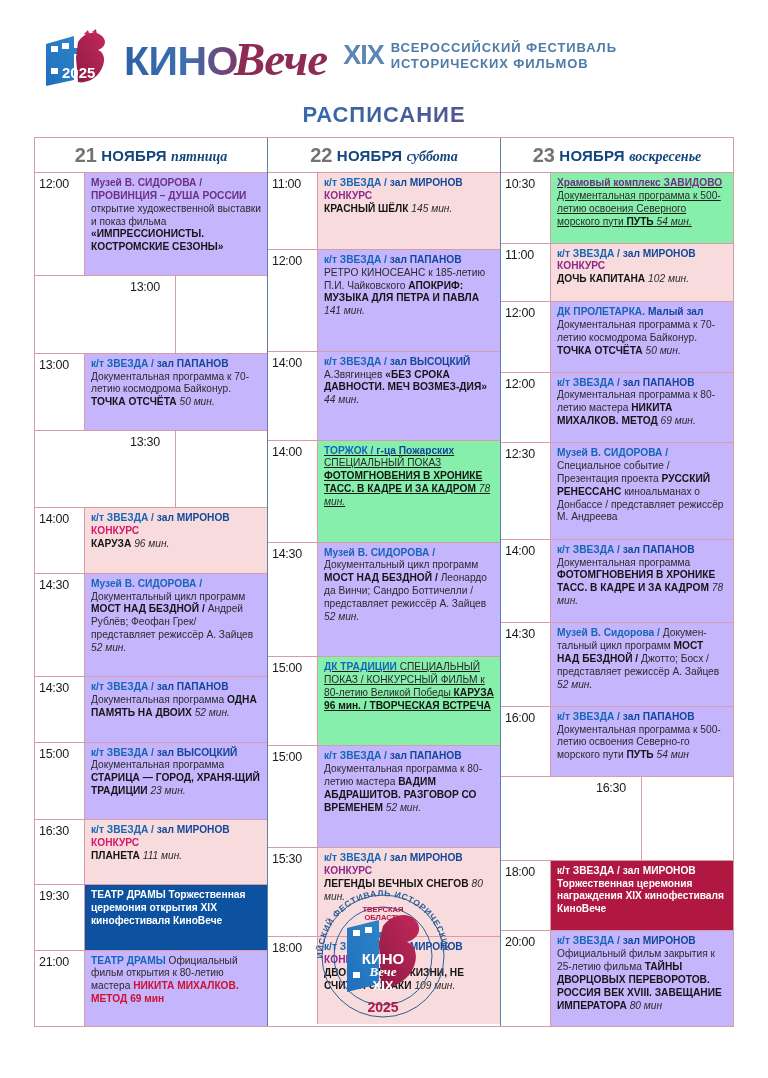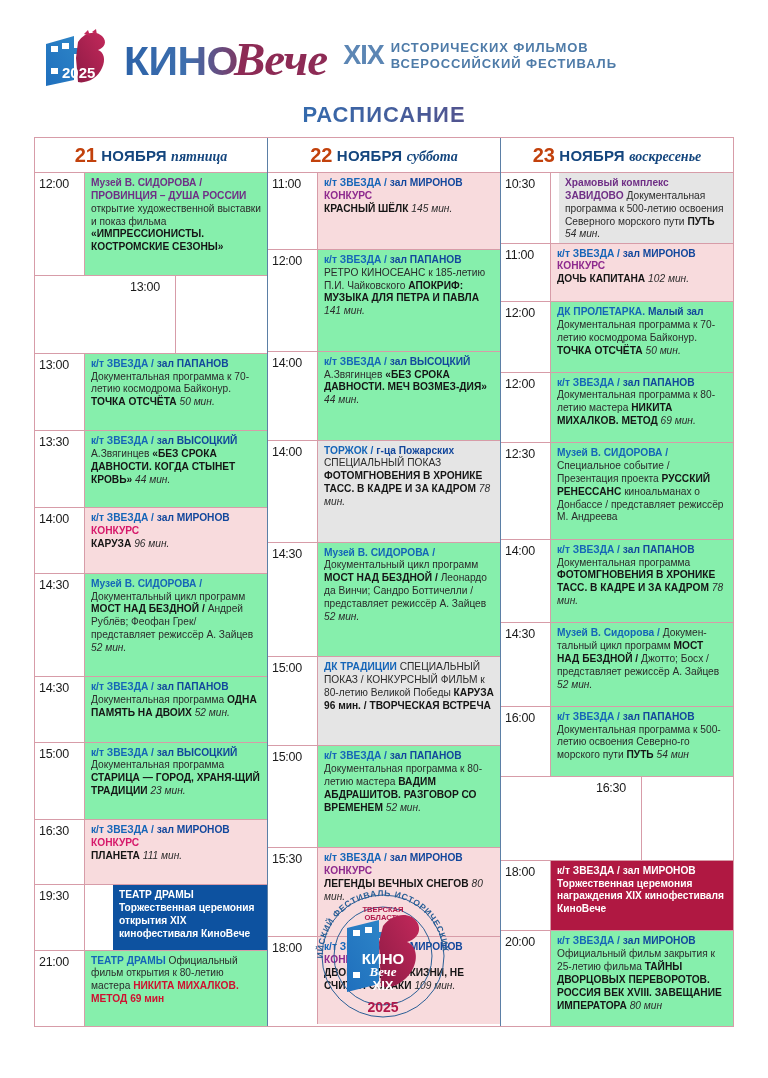"ИСТОРИЧЕСКИХ ФИЛЬМОВ" div { order: before "ВСЕРОССИЙСКИЙ ФЕСТИВАЛЬ" -> after "ВСЕРОССИЙСКИЙ ФЕСТИВАЛЬ" }
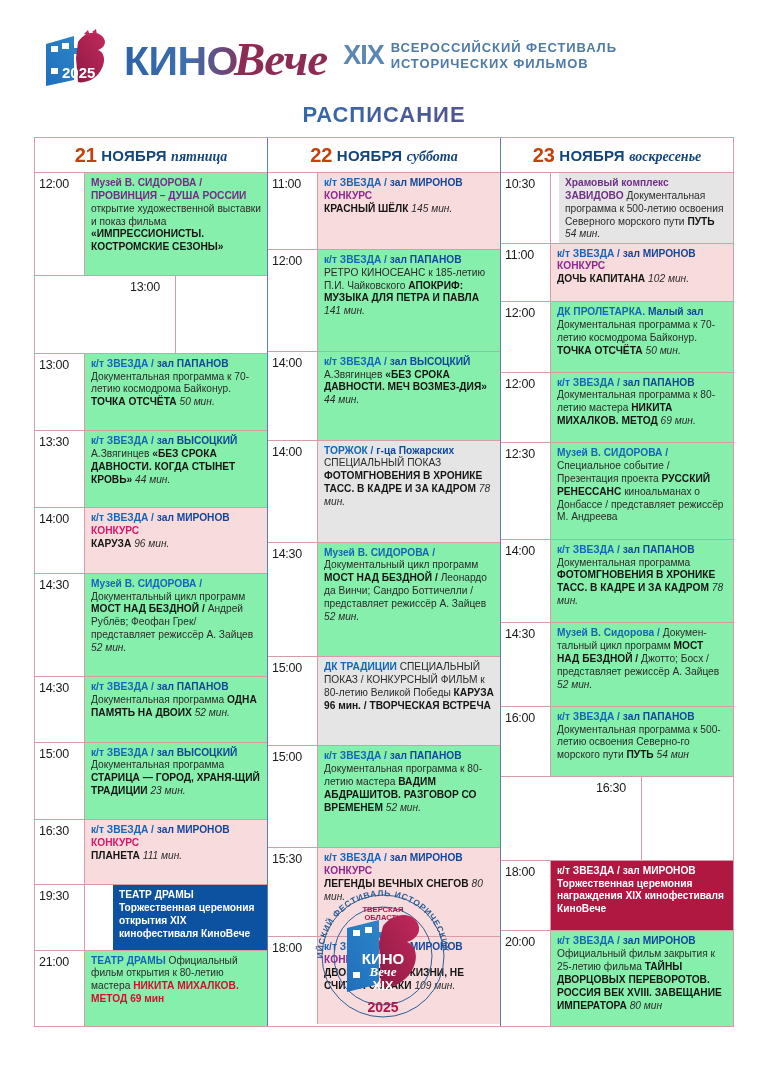"21" .day-num { color: #c2410c -> #737373 }
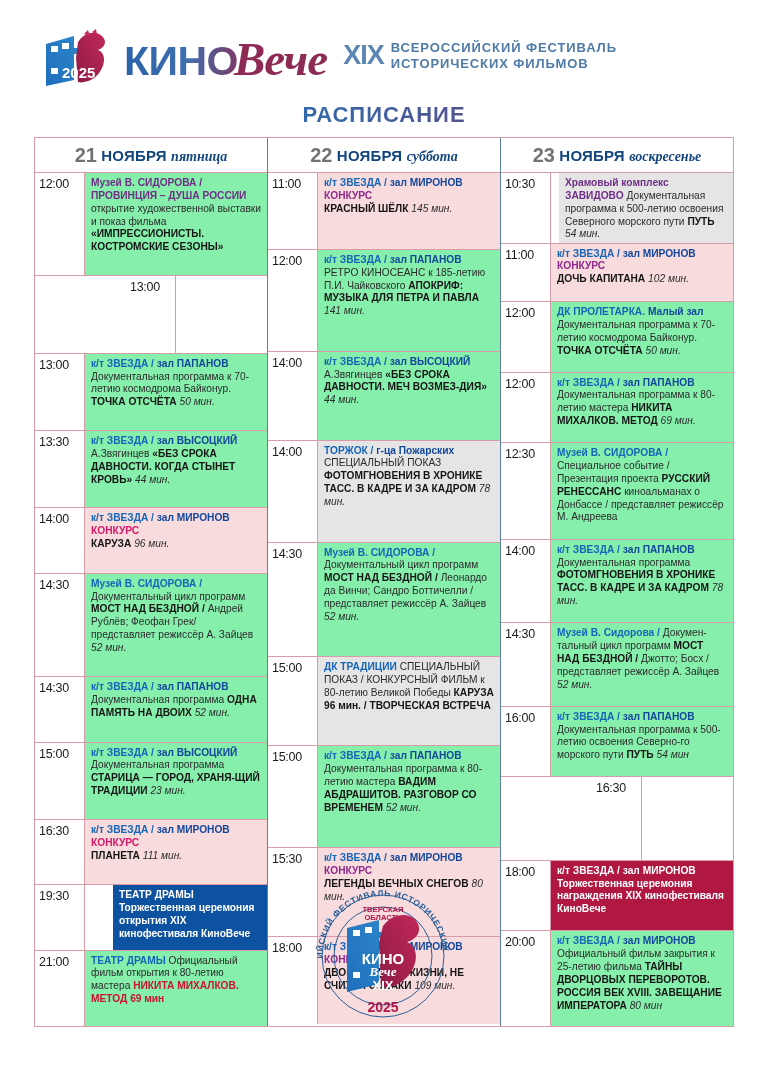"Музей В. СИДОРОВА / ПРОВИНЦИЯ" .tint-plain { background: #86efac -> #c4b5fd }
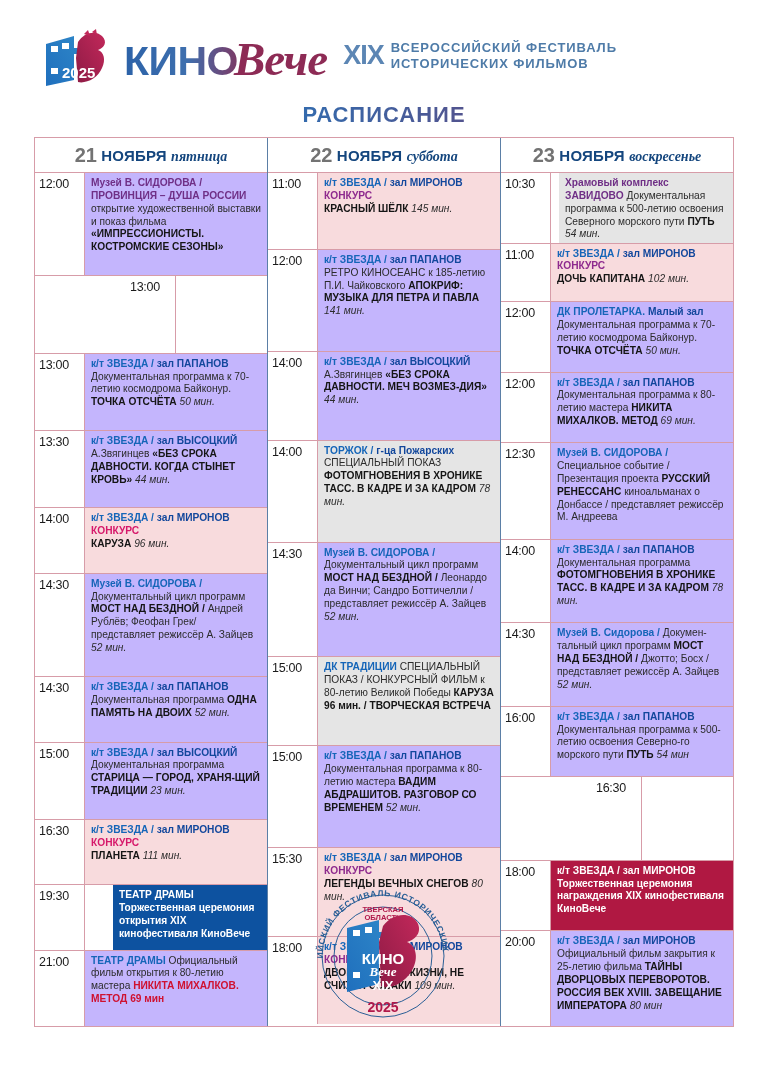"10:30" div.row { gap: 8px -> none }
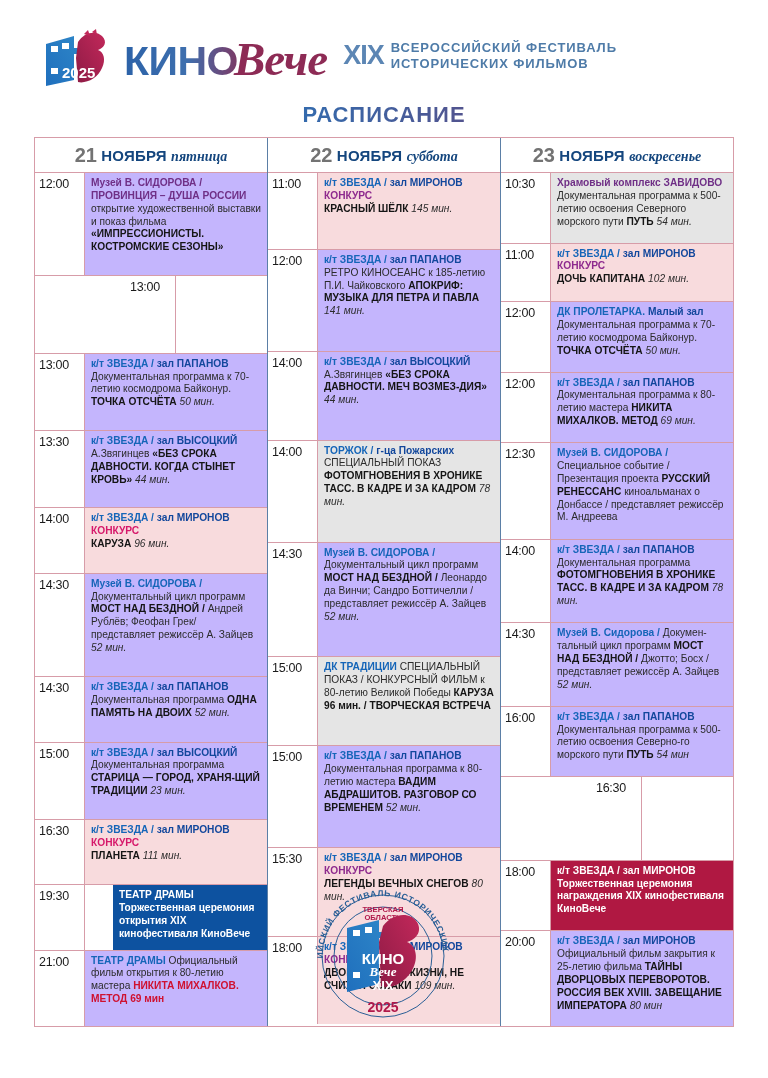"Храмовый комплекс ЗАВИДОВО" .tint-green { background: #e5e5e5 -> #86efac; text-decoration: none -> underline }
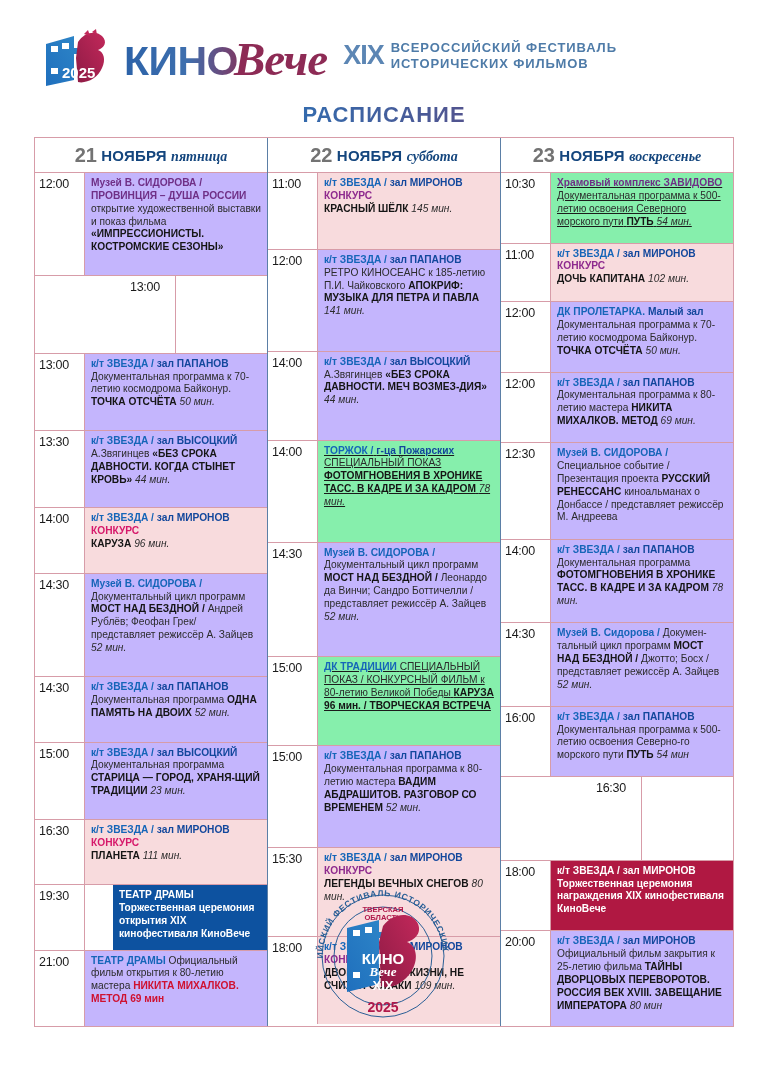"к/т ЗВЕЗДА / зал ВЫСОЦКИЙ А.Звягинцев «БЕЗ СРОКА ДАВНОСТИ. КОГДА" div.cell { html: <div><span>к/т ЗВЕЗДА /</span> <span>зал ВЫСОЦКИЙ</span> <span>А.Звягинцев</span> <span>«БЕЗ СРОКА ДАВНОСТИ. КОГДА СТЫНЕТ КРОВЬ»</span> <span>44 мин.</span></div> -> none }
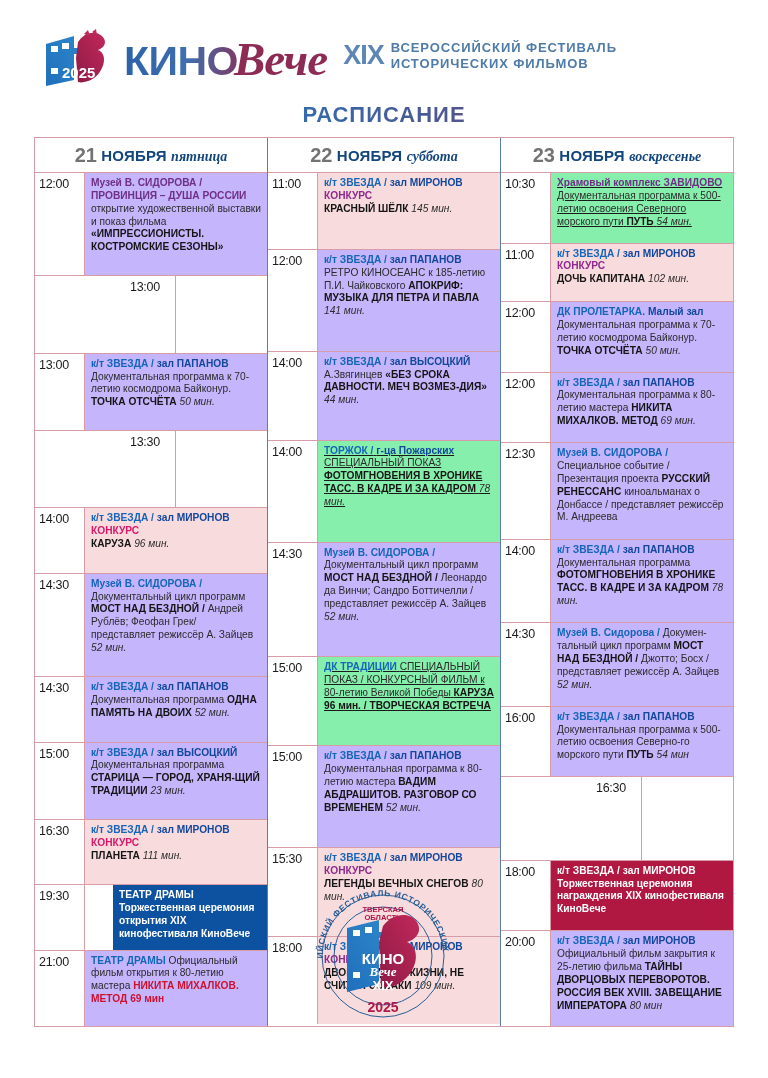"19:30" div.row { gap: 28px -> none }
